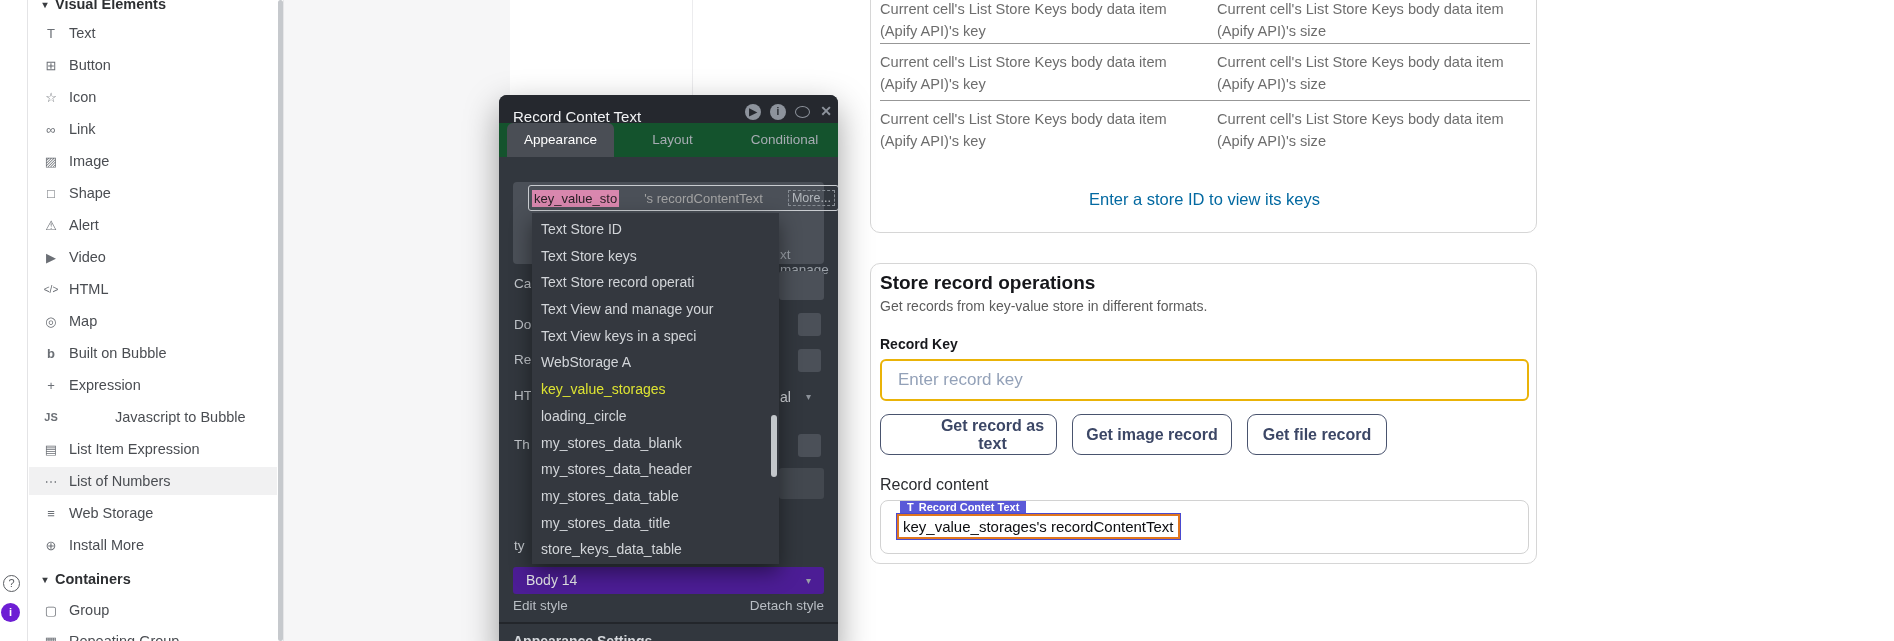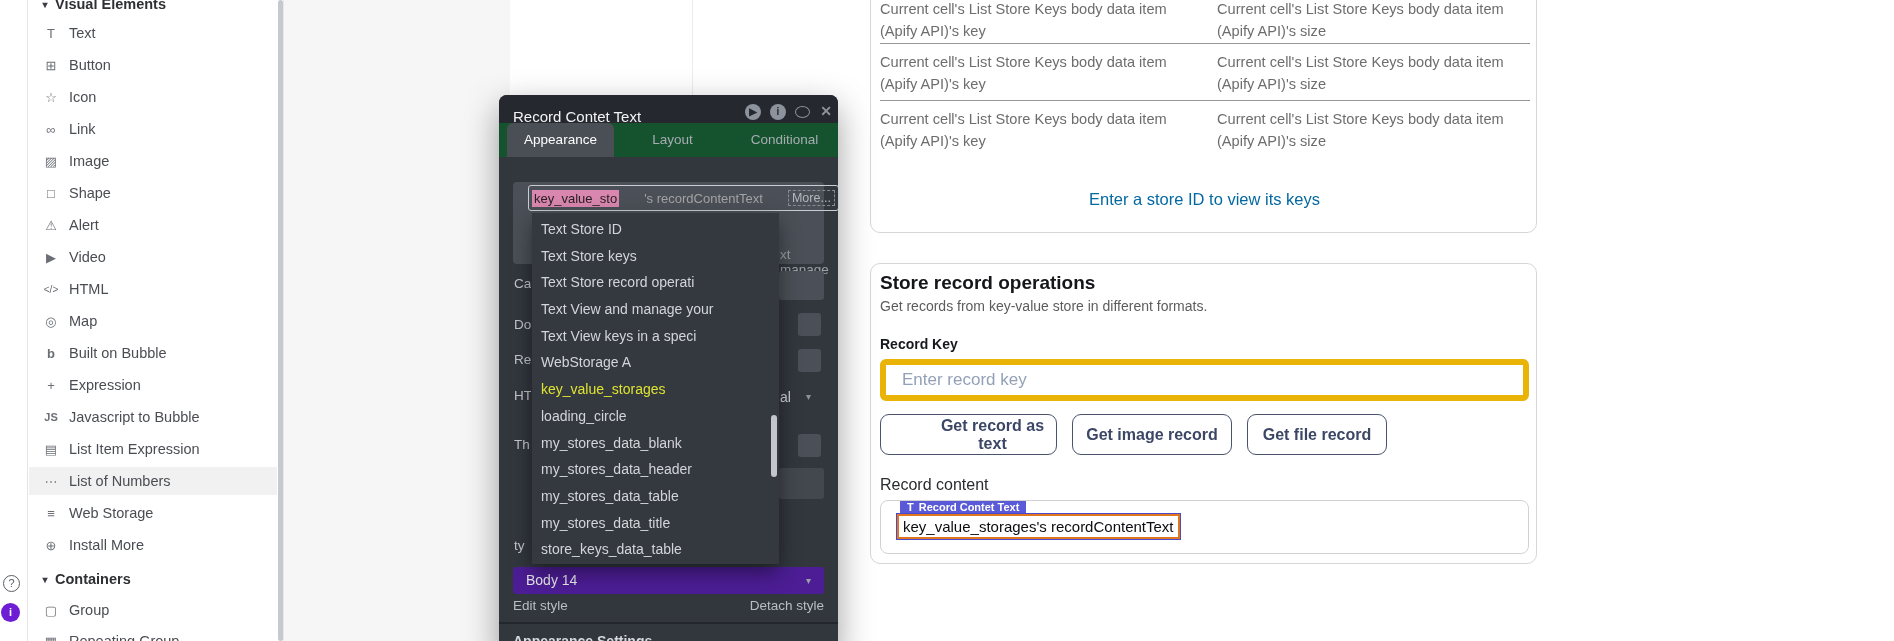"Enter record key" #rk-input { border: 6px solid #eab308 -> 2px solid #eab308 }
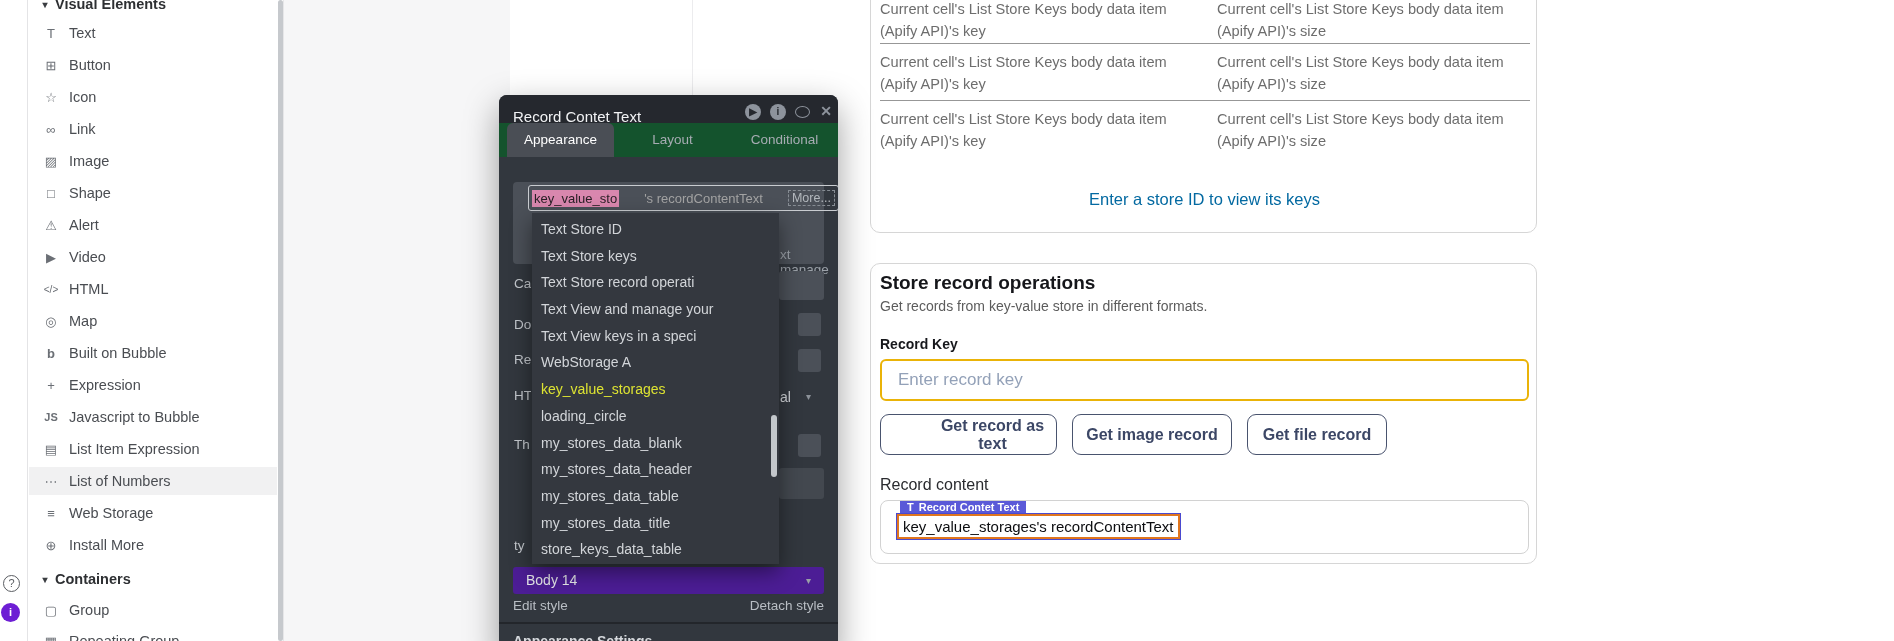"JS" div.side-row { gap: none -> 46px }
